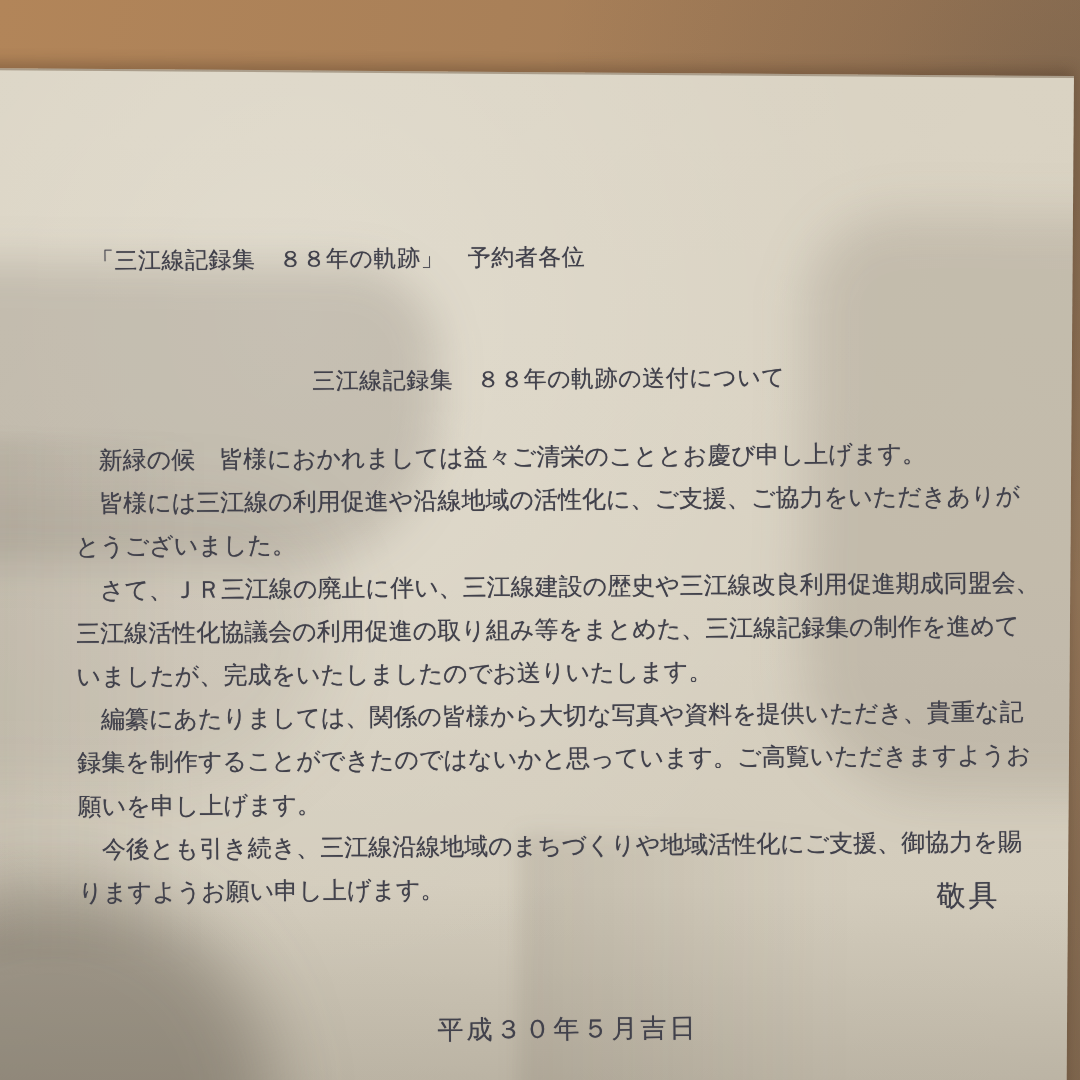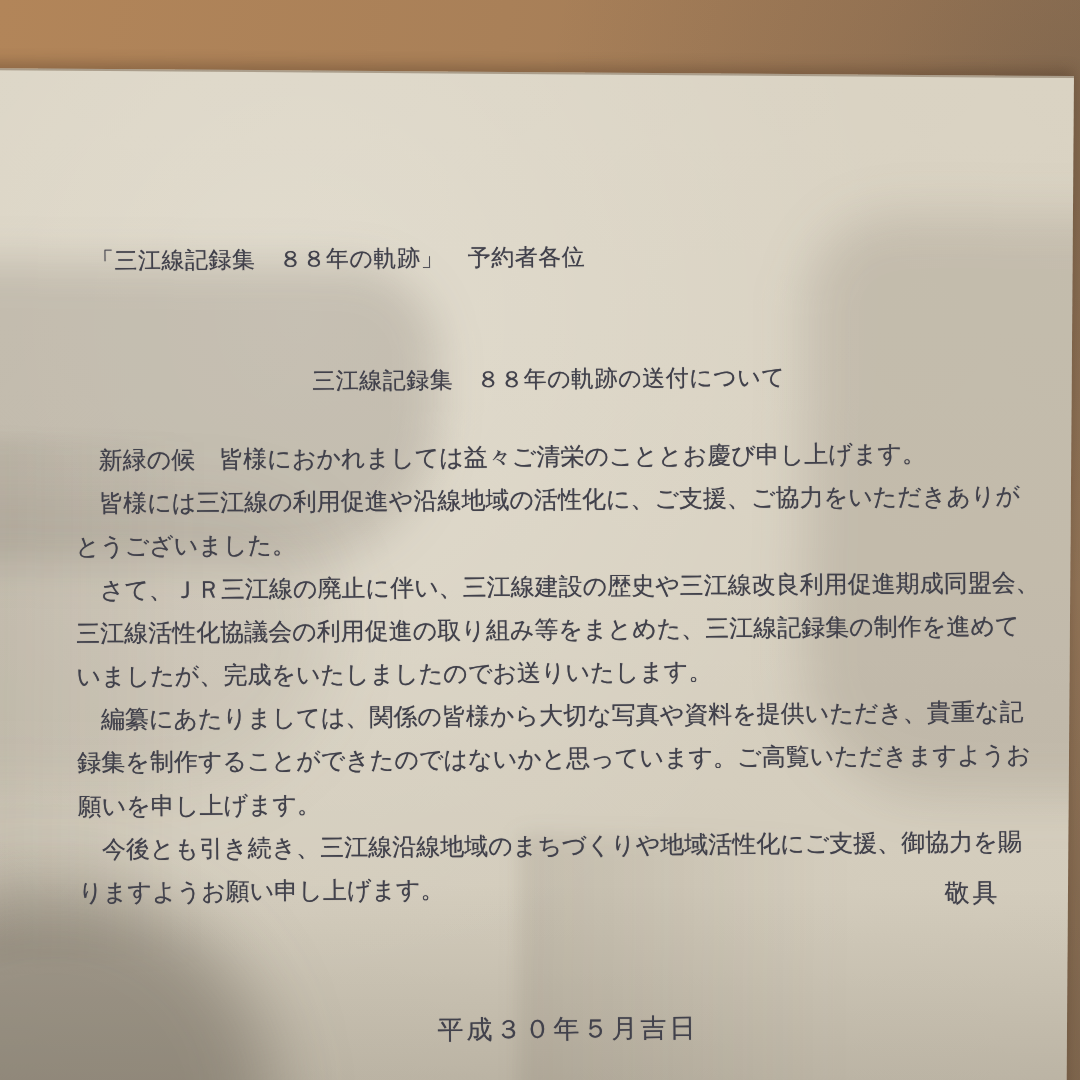"敬具" .closing { font-size: 25px -> 29px }
